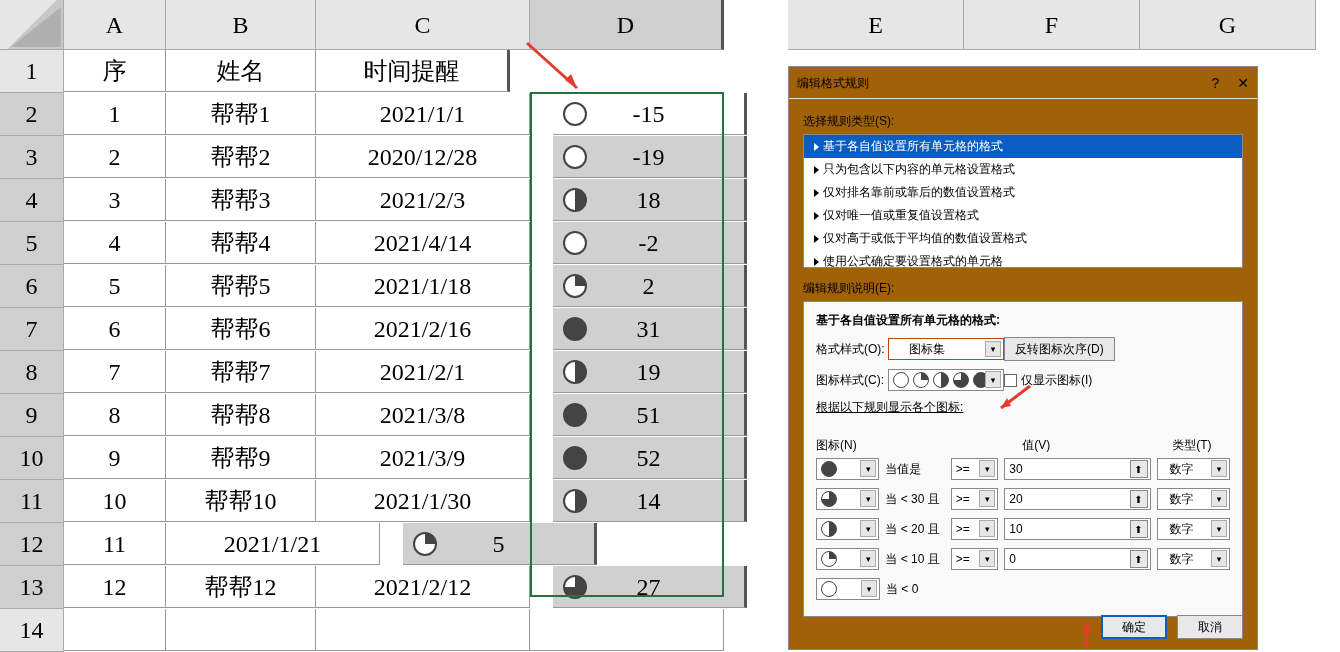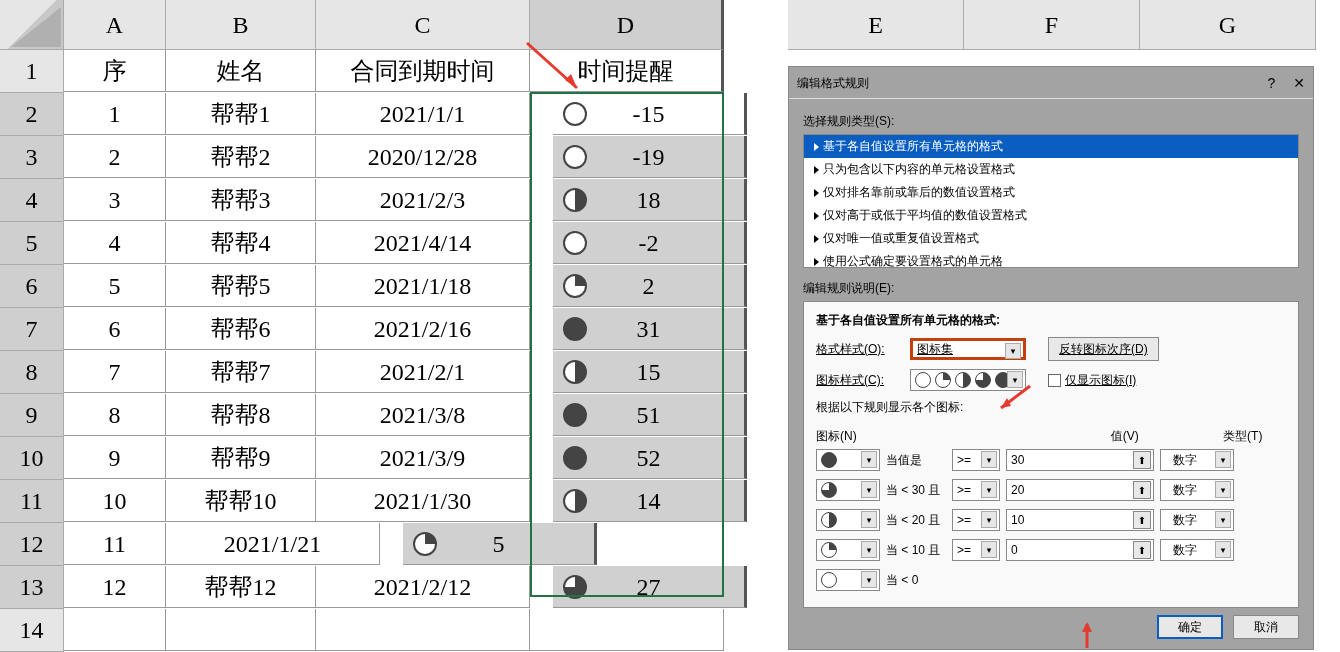"合同到期时间" div.cell { html: <div>合同到期时间</div> -> none }
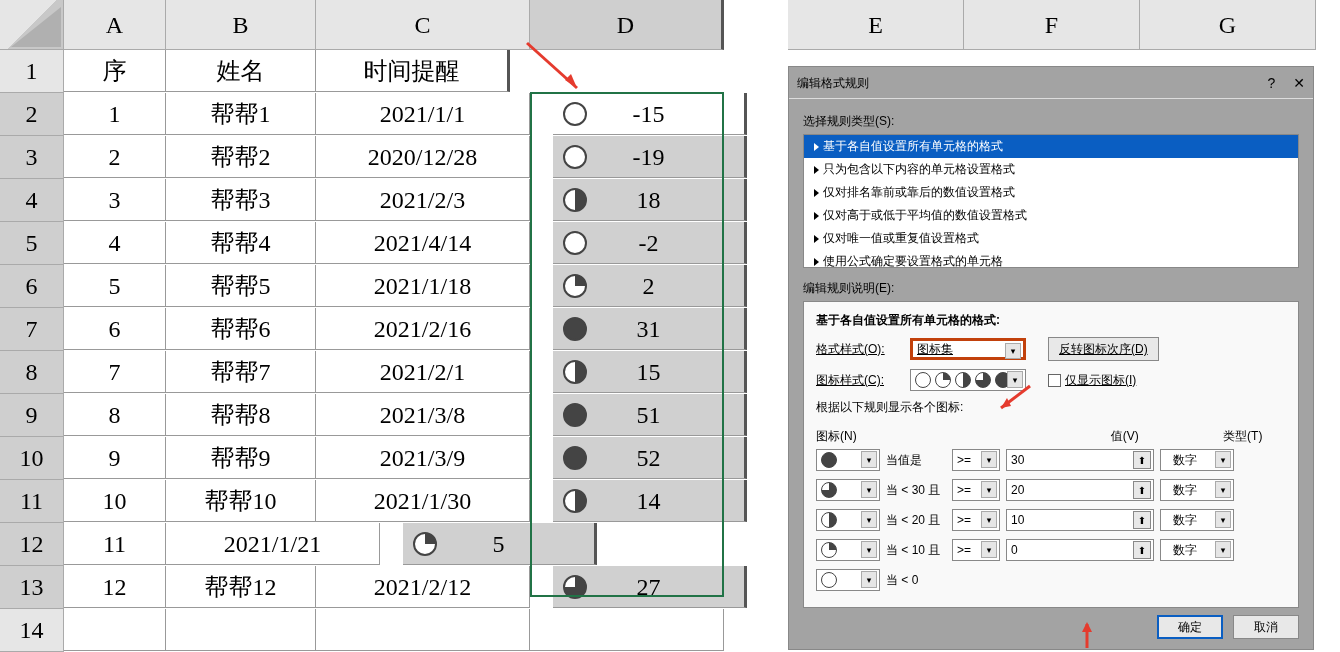"编辑格式规则" .dialog { background: #a3a3a3 -> #a16207; width: 526px -> 470px }
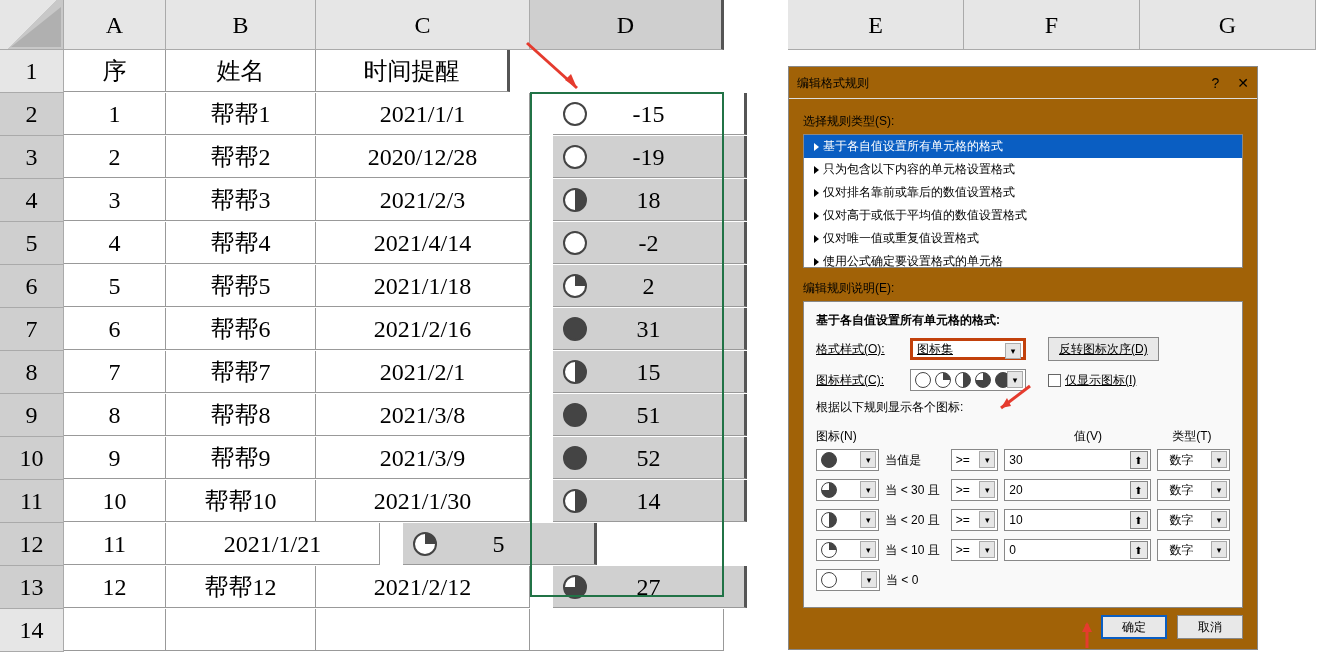"仅对高于或低于平均值的数值设置格式" div.rule-item { order: before "仅对唯一值或重复值设置格式" -> after "仅对唯一值或重复值设置格式" }
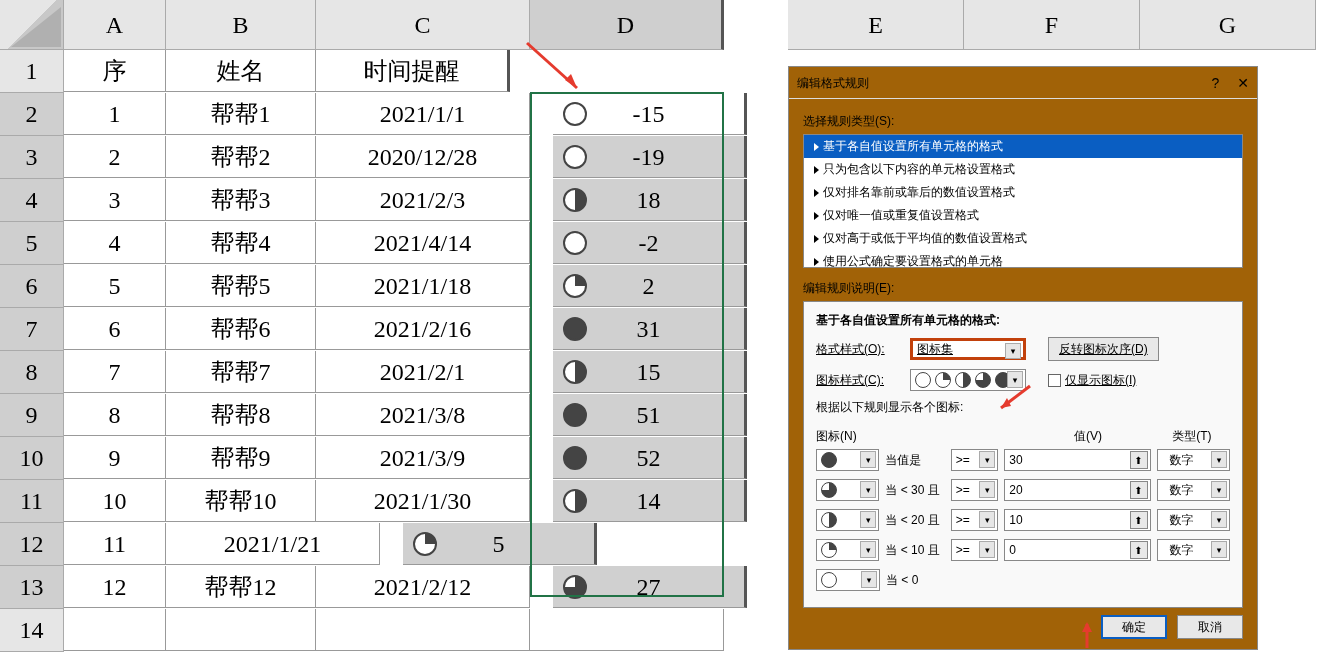"格式样式(O):" .form-row { gap: 22px -> 0; text-decoration: underline -> none }
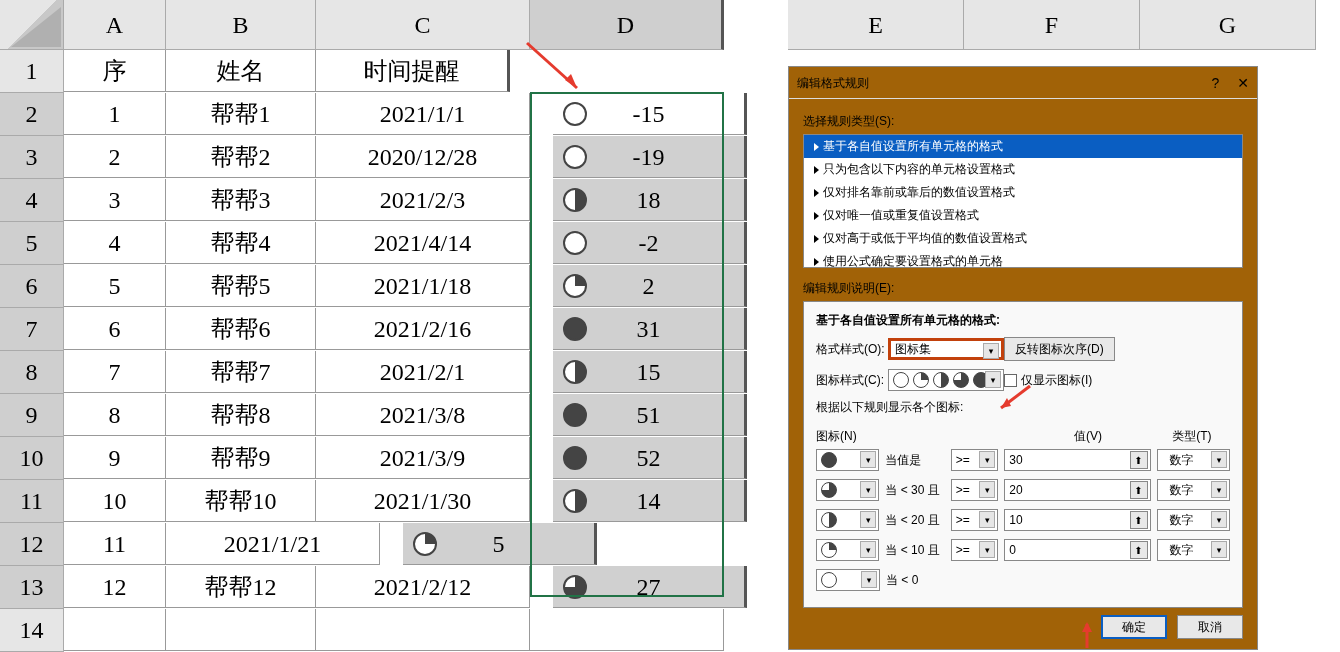"图标集" .combo { border: 3px solid #c2410c -> 1px solid #c2410c; padding: 0 4px -> 0 20px }
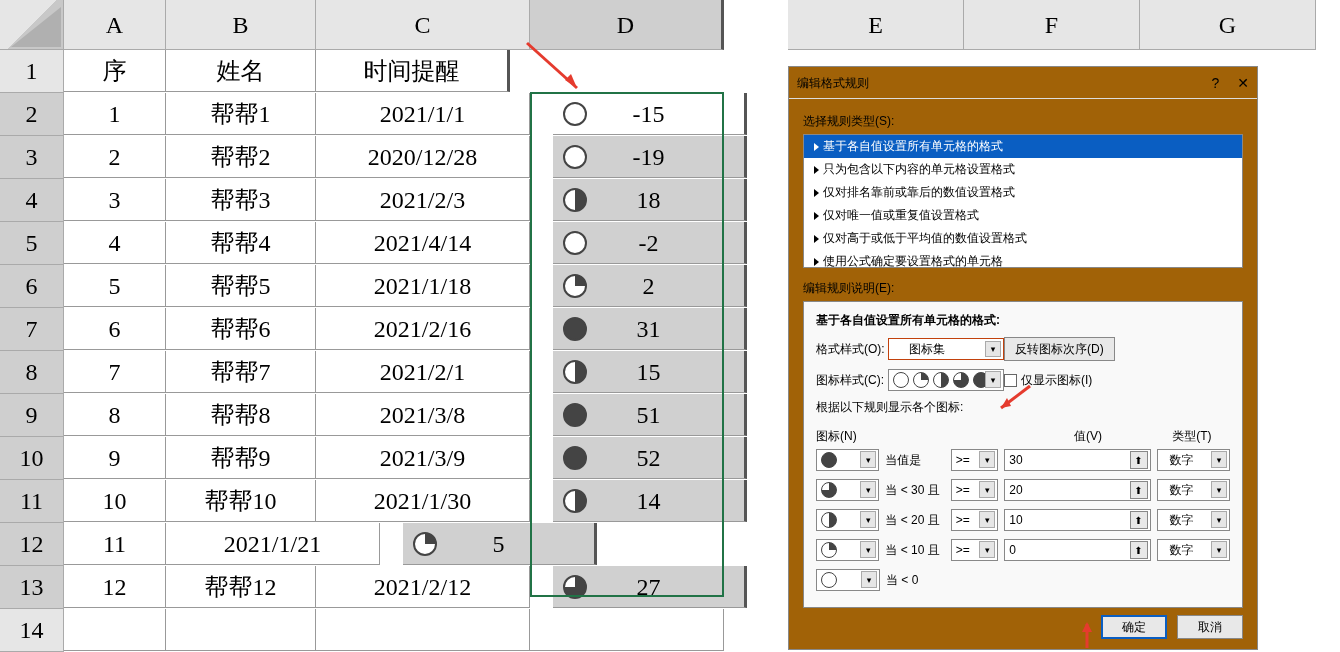"15" span.val { text: 15 -> 19 }
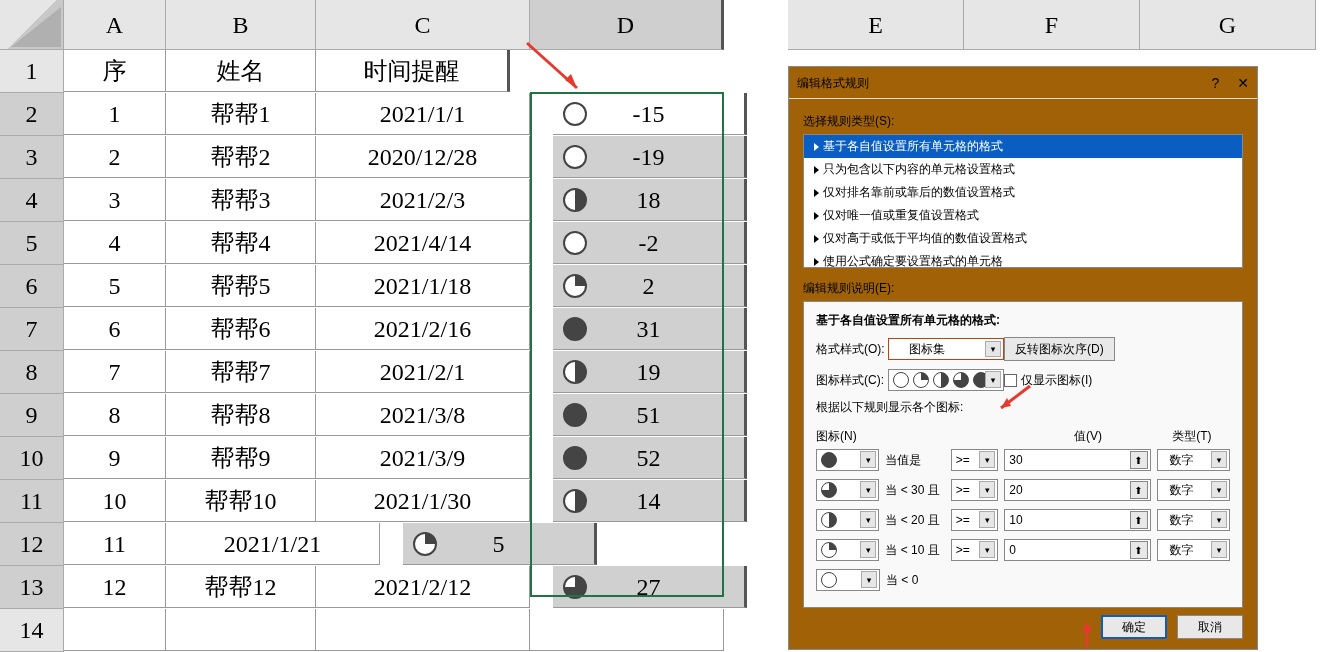"根据以下规则显示各个图标:" .th-label { margin-bottom: 12px -> 21px; text-decoration: none -> underline }
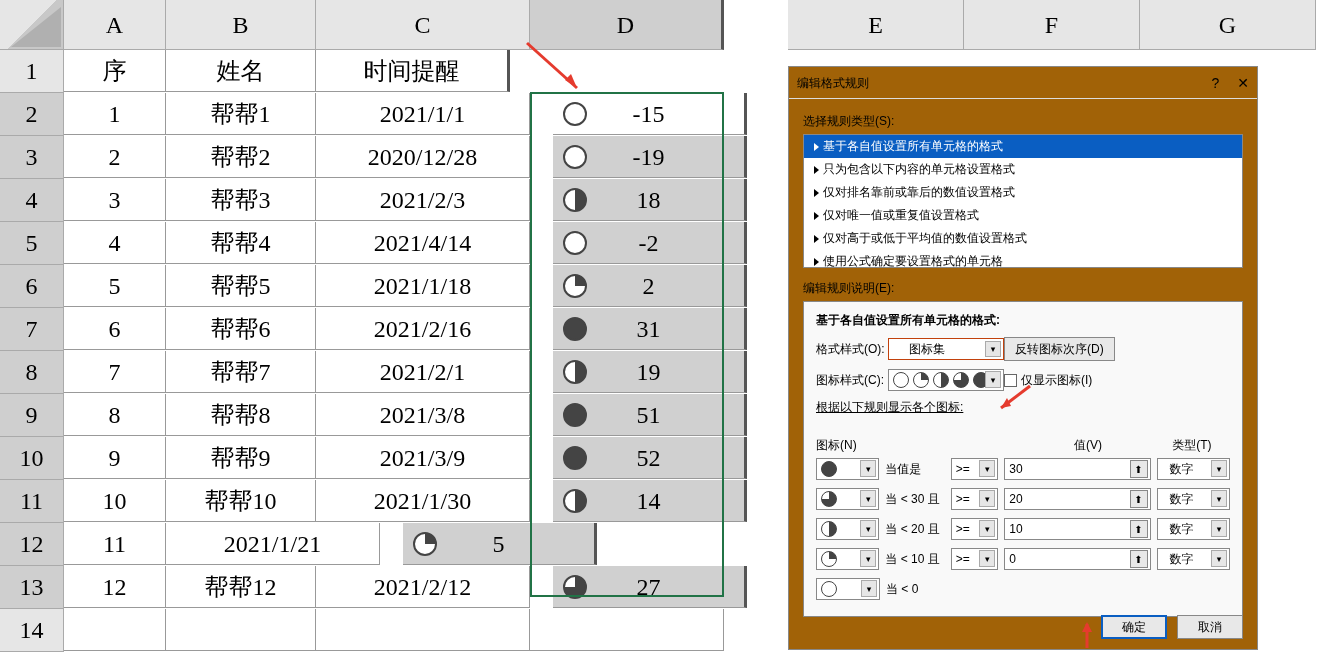"值(V)" .th-headers .c4 { text-align: center -> left }
